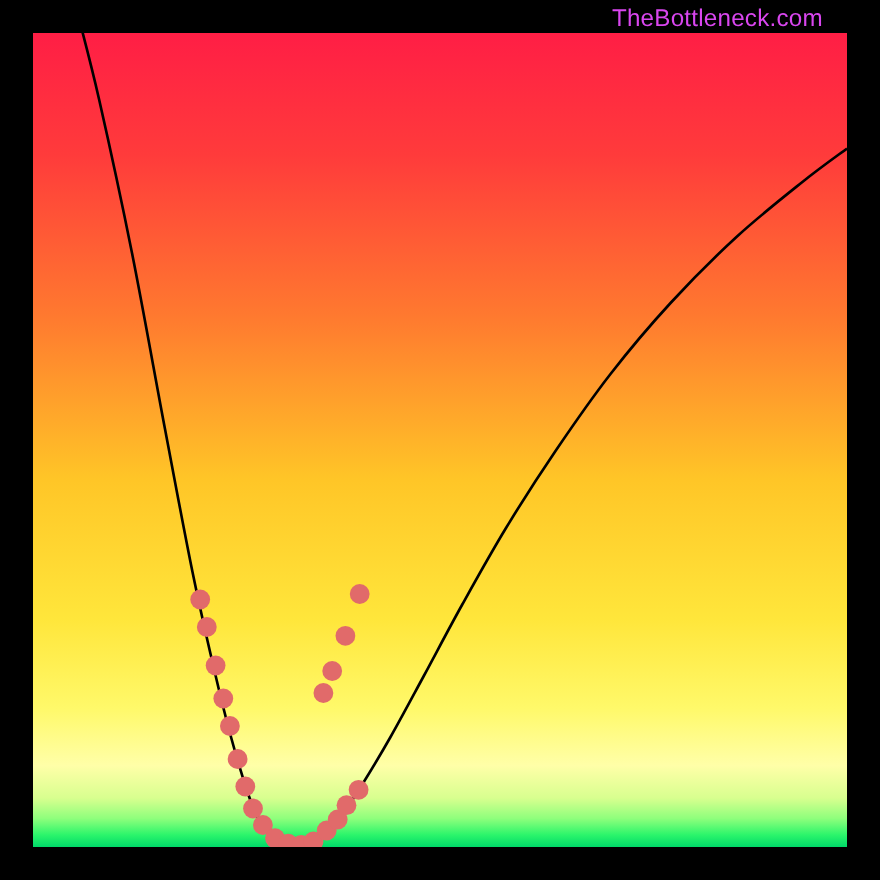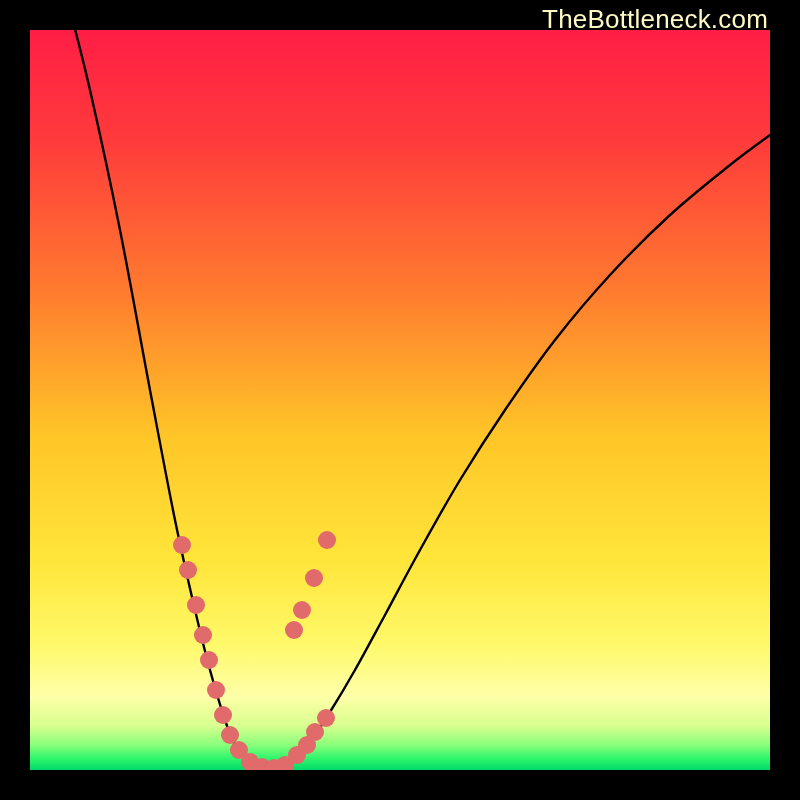"TheBottleneck.com" .watermark { color: #fef9c3 -> #d946ef; font-size: 26px -> 22px; right: 32px -> 52px }
